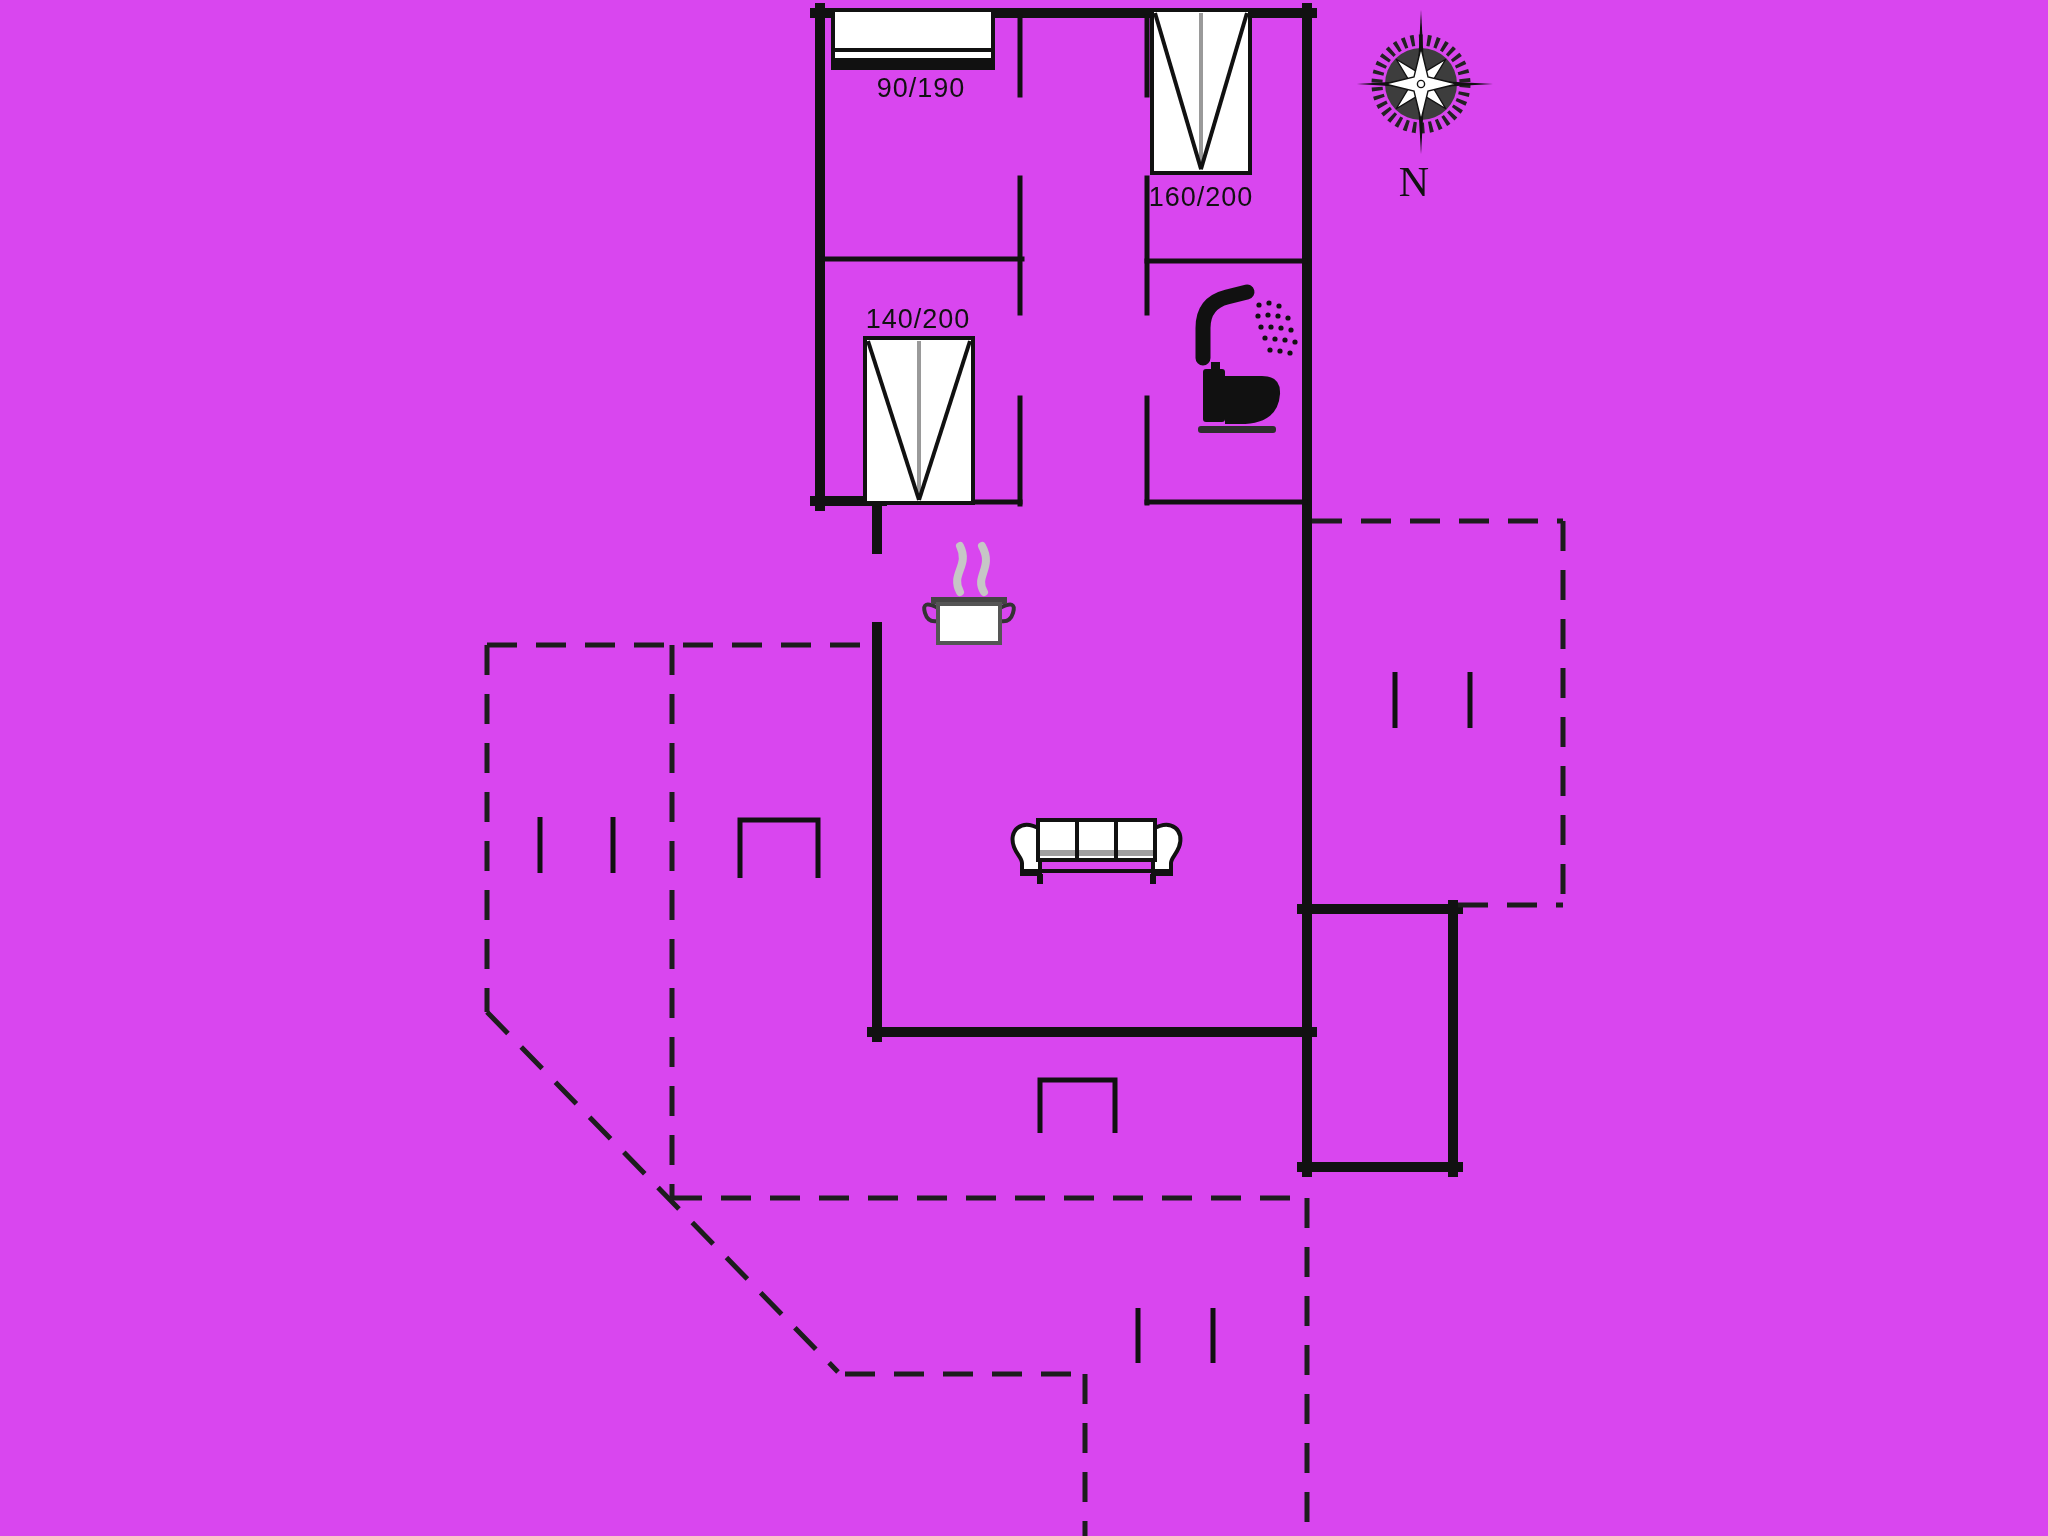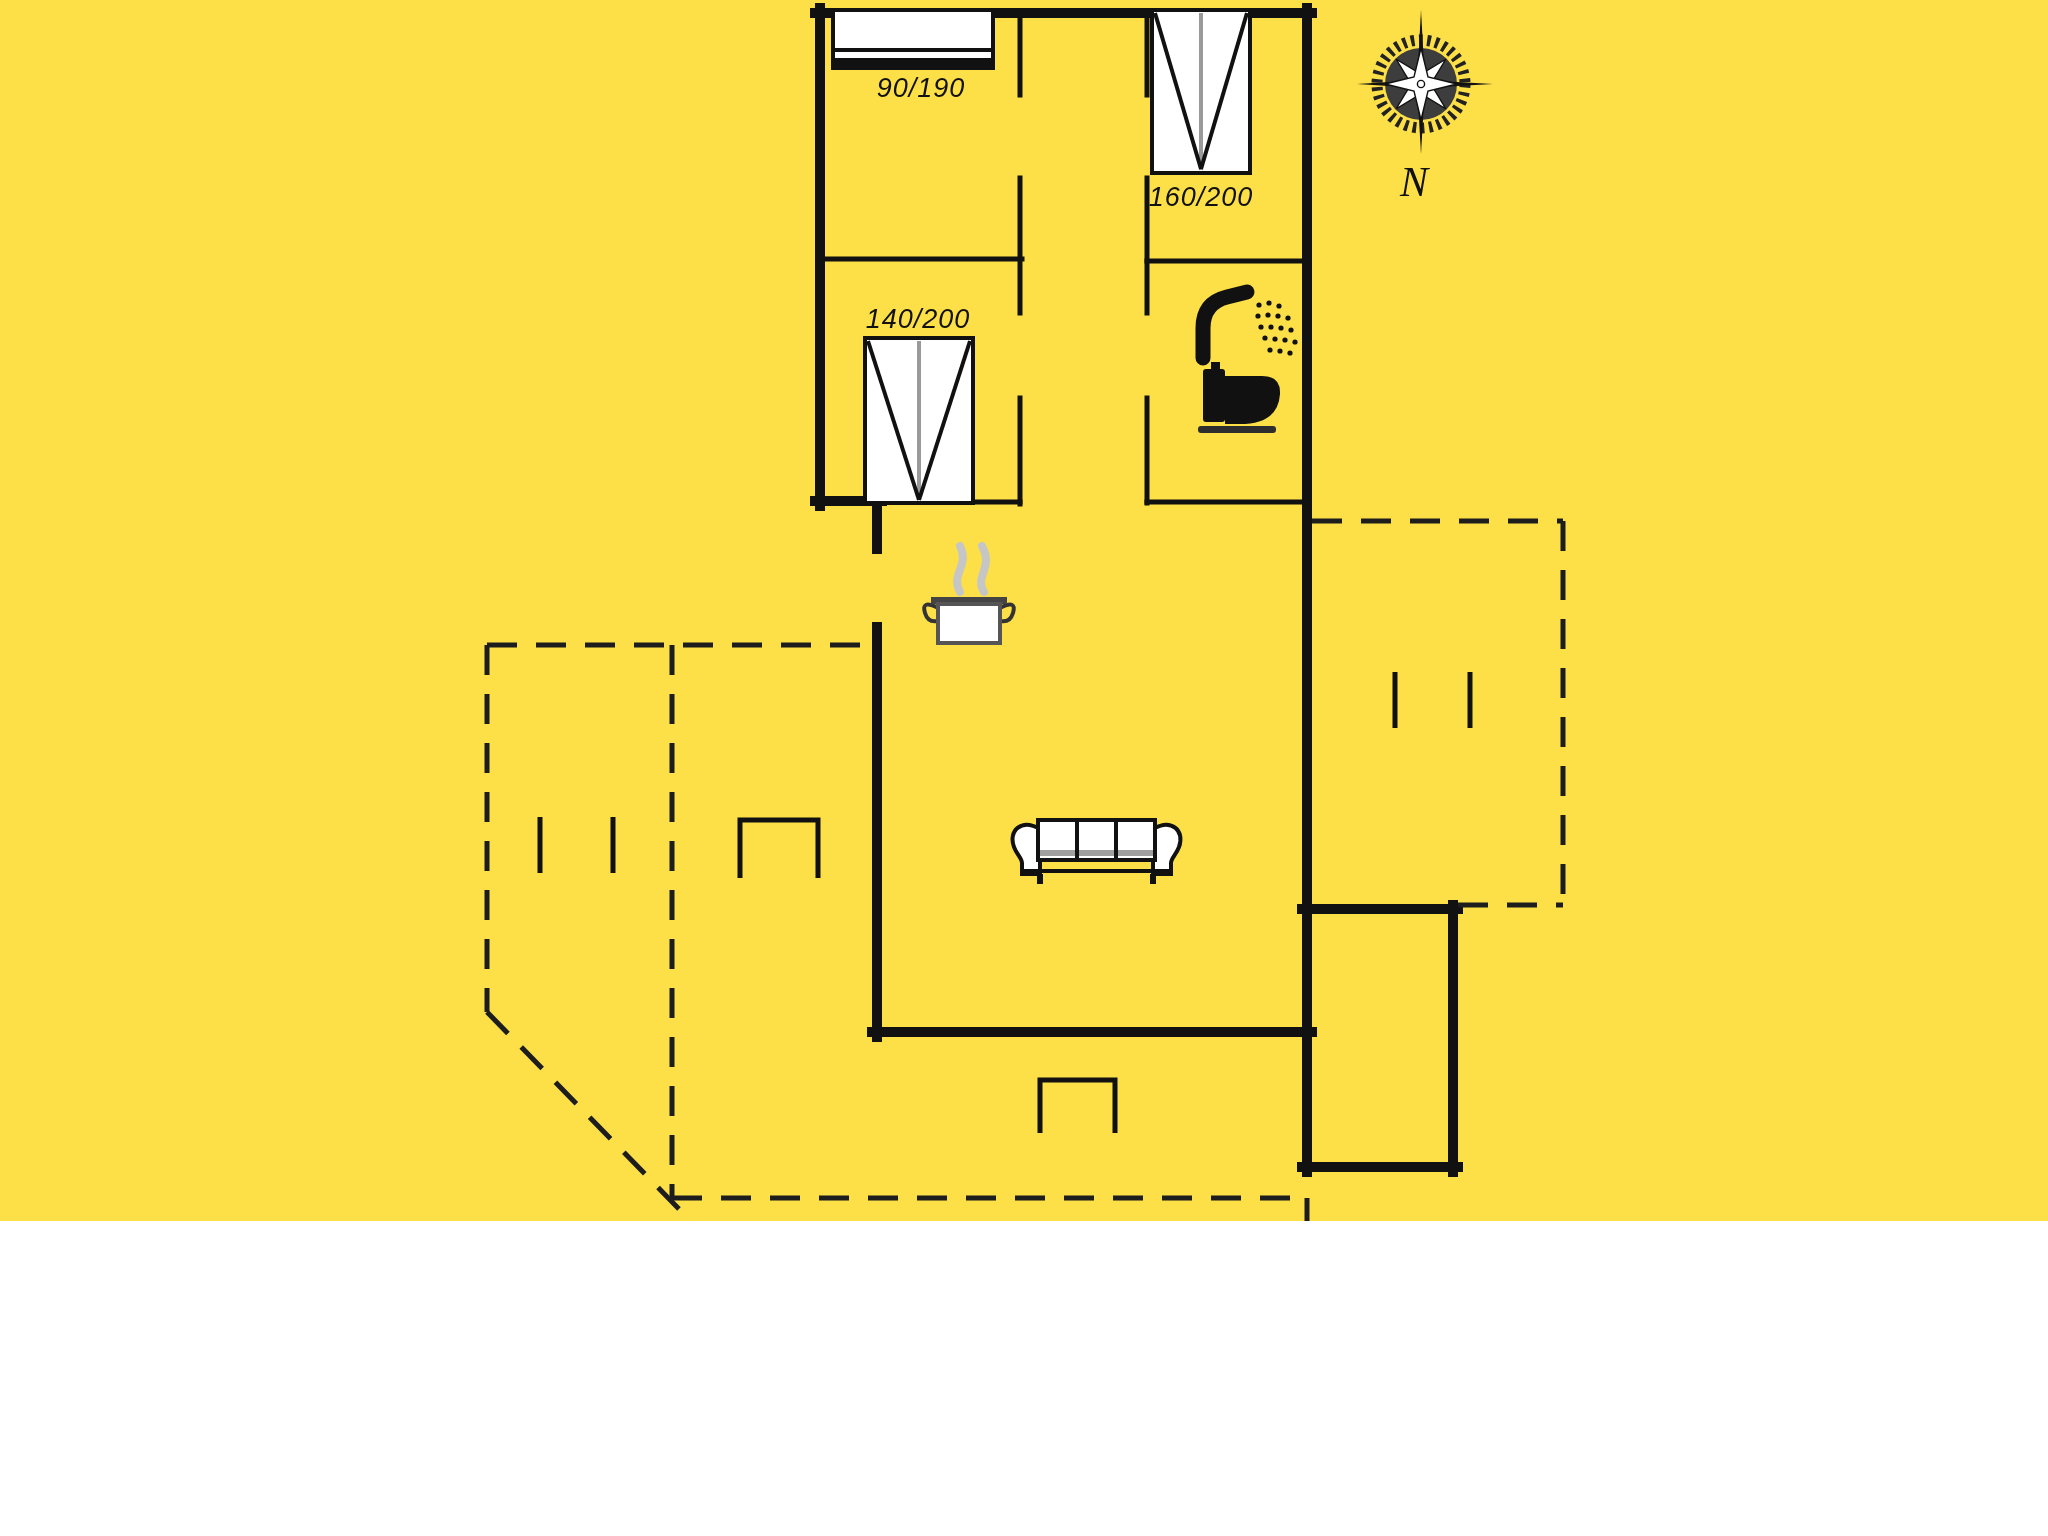"90/190" .page { background: #fde047 -> #d946ef; font-style: italic -> none; height: 1221px -> 1536px }
